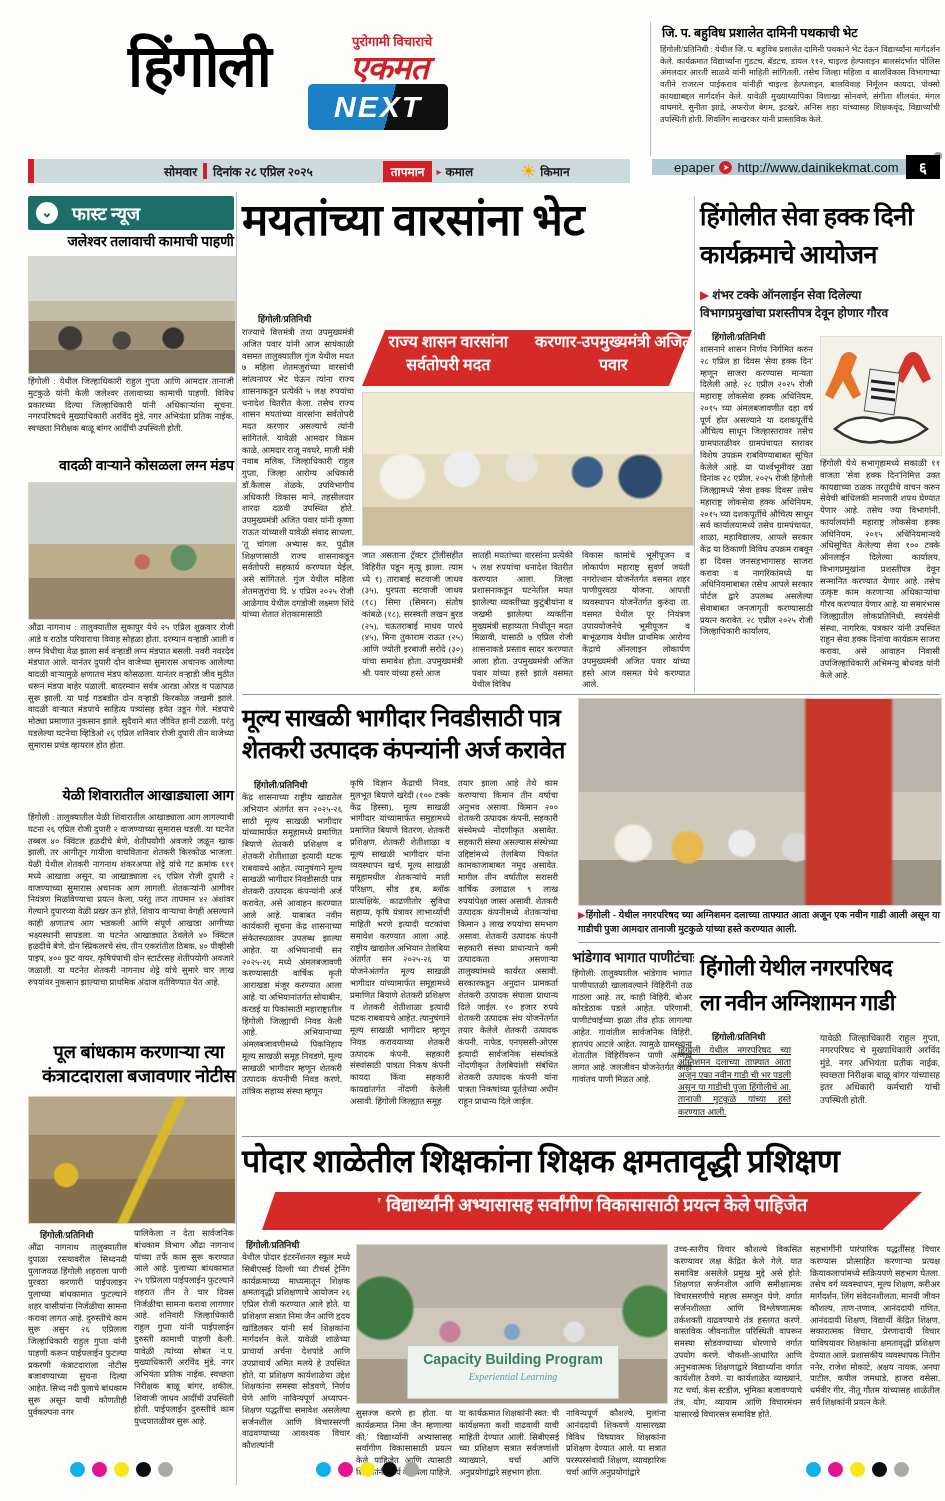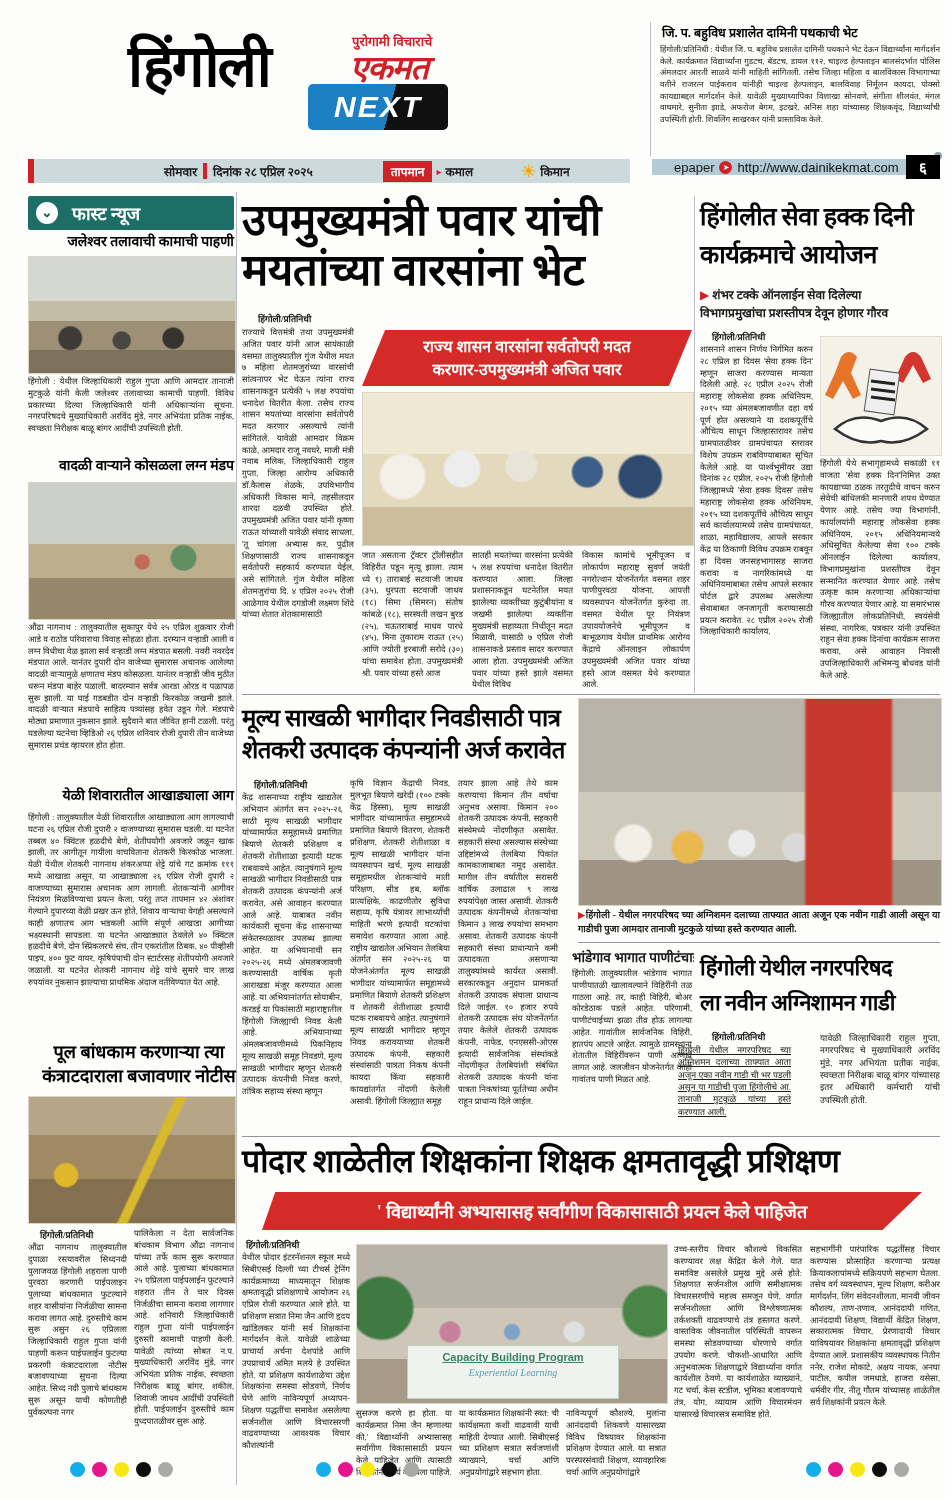"उपमुख्यमंत्री पवार यांची" div { html: <div>उपमुख्यमंत्री पवार यांची</div> -> none }
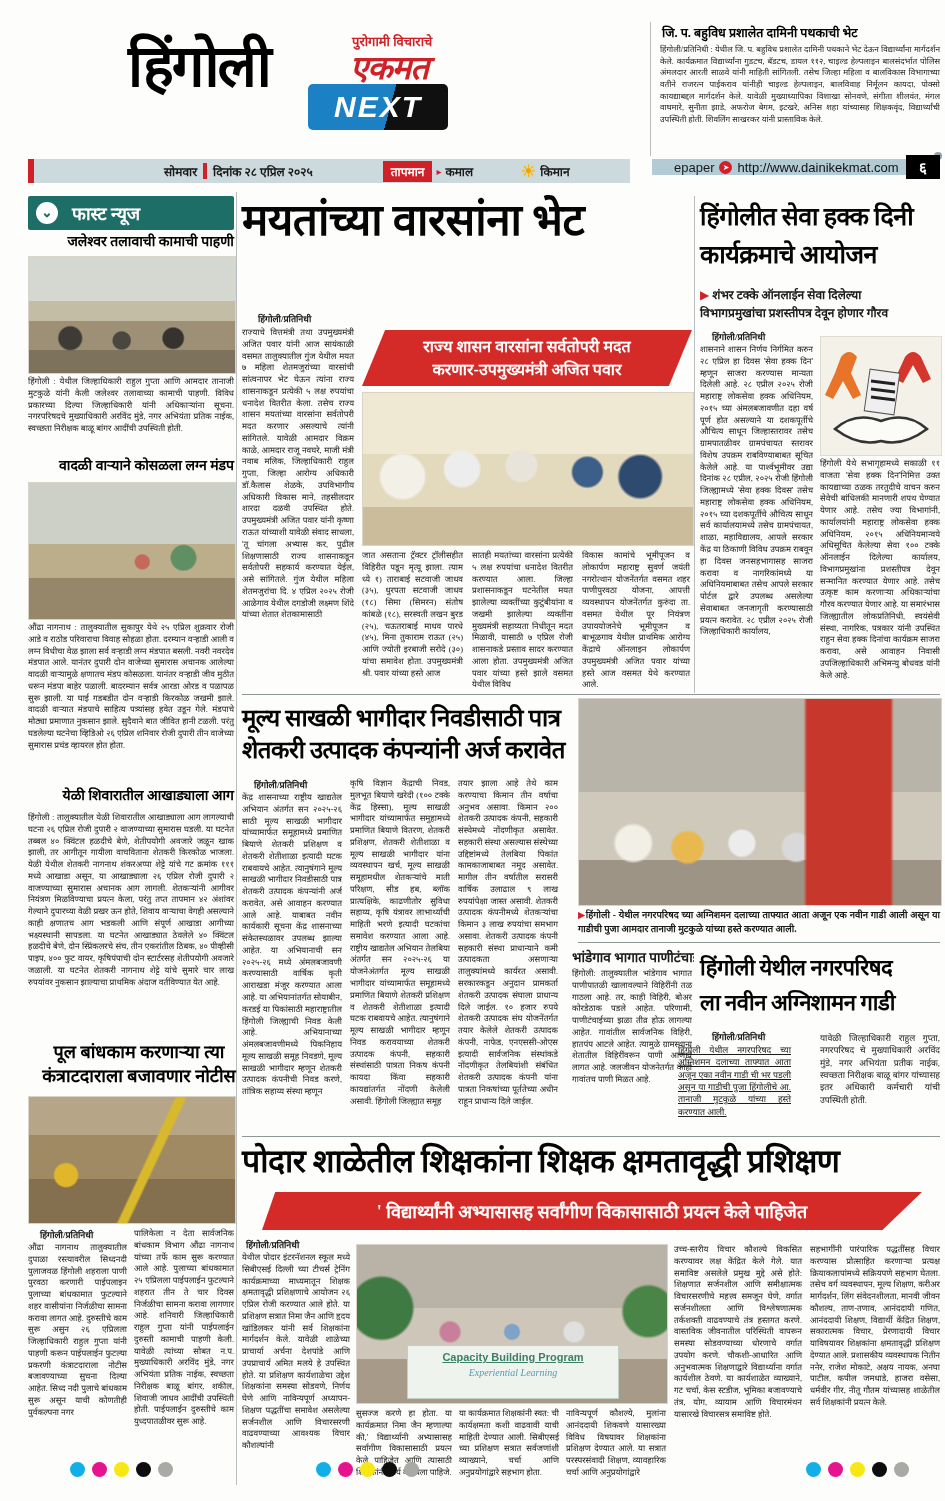"राज्य शासन वारसांना सर्वतोपरी मदत" .banner-red { flex-direction: column -> row }
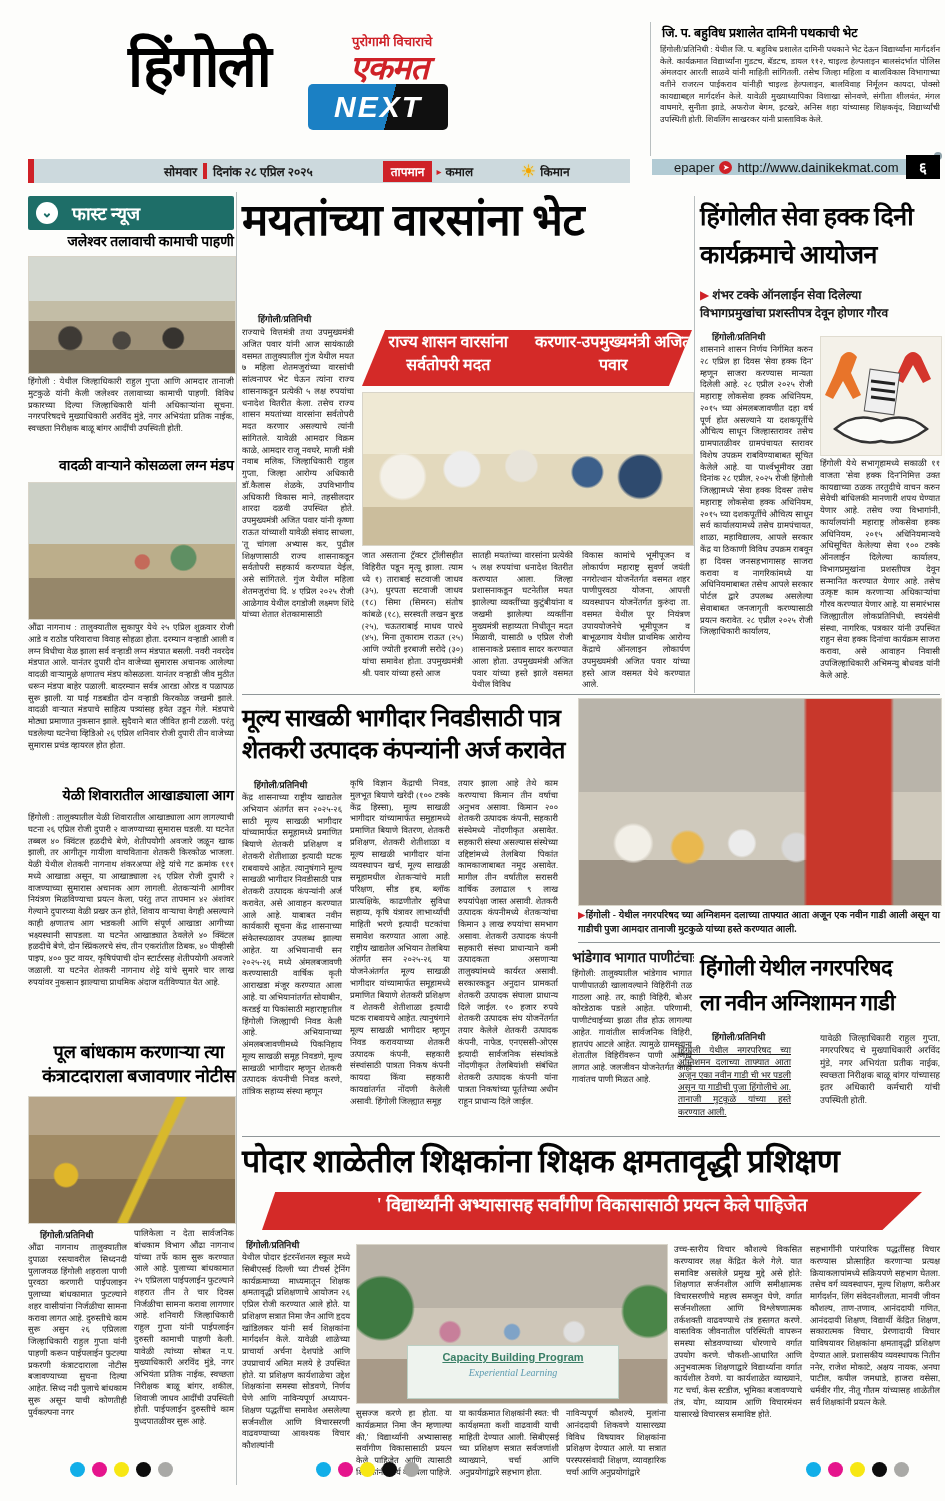"Capacity Building Program" div { font-size: 11px -> 14px; text-decoration: underline -> none }
